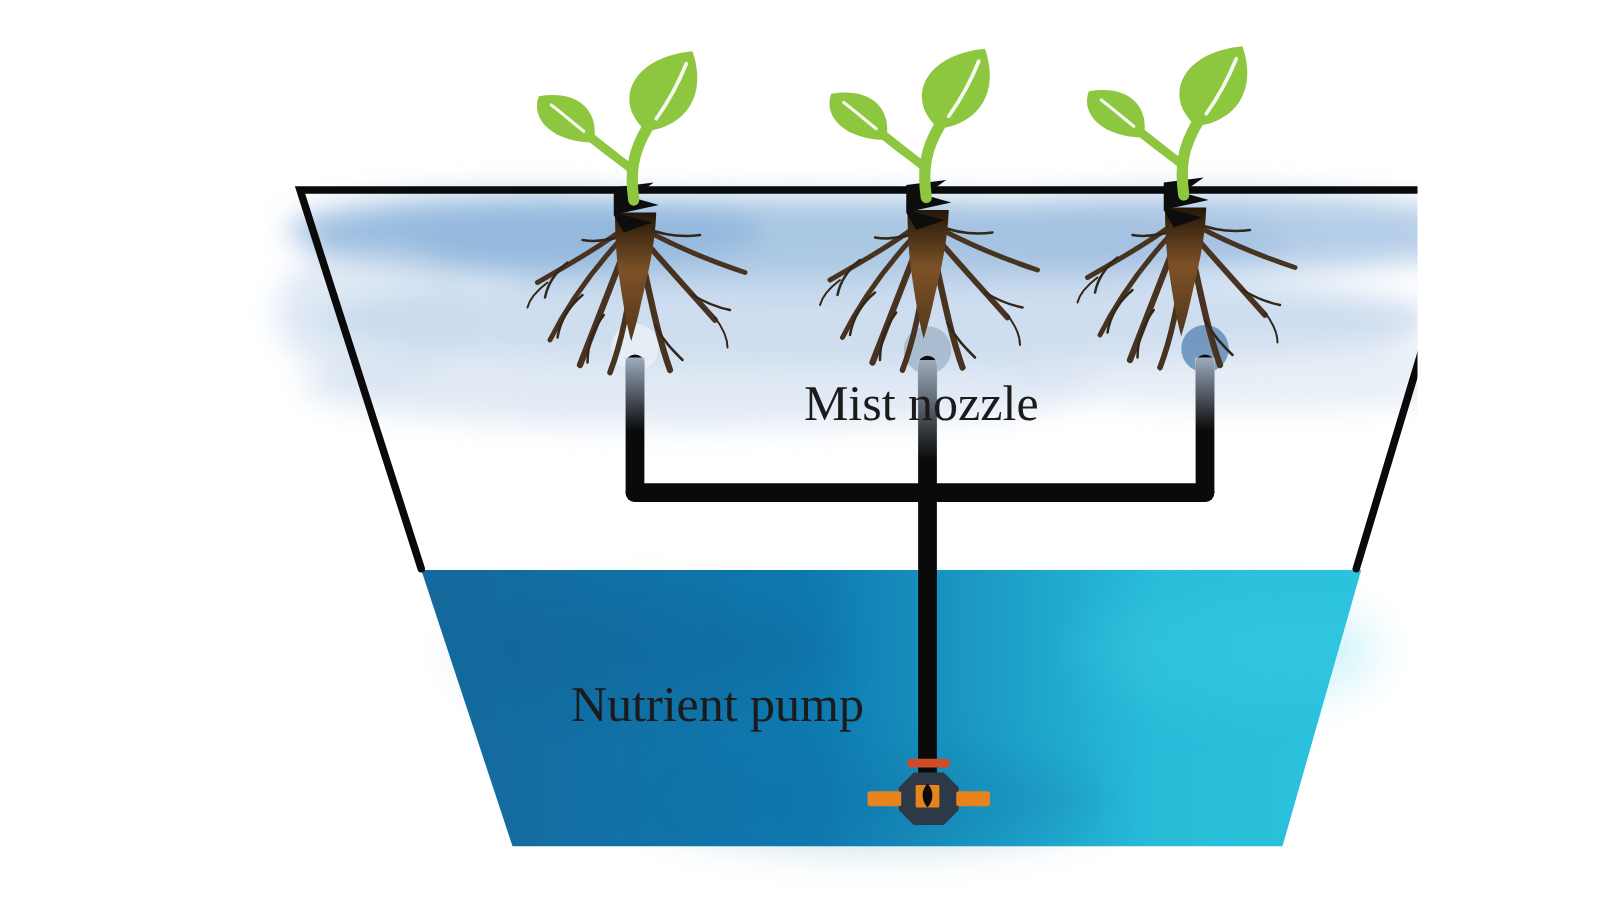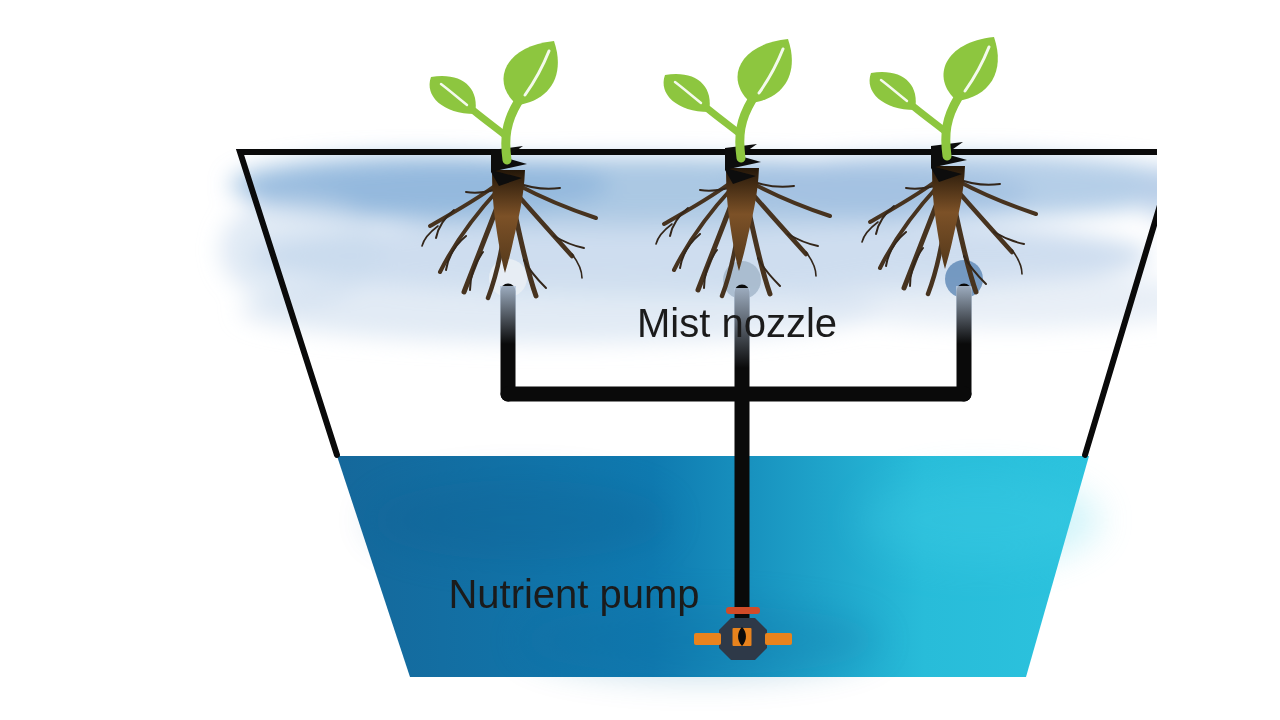"Mist nozzle" .stage { font-family: Liberation Sans, sans-serif -> Liberation Serif, serif; padding-left: 23px -> none }
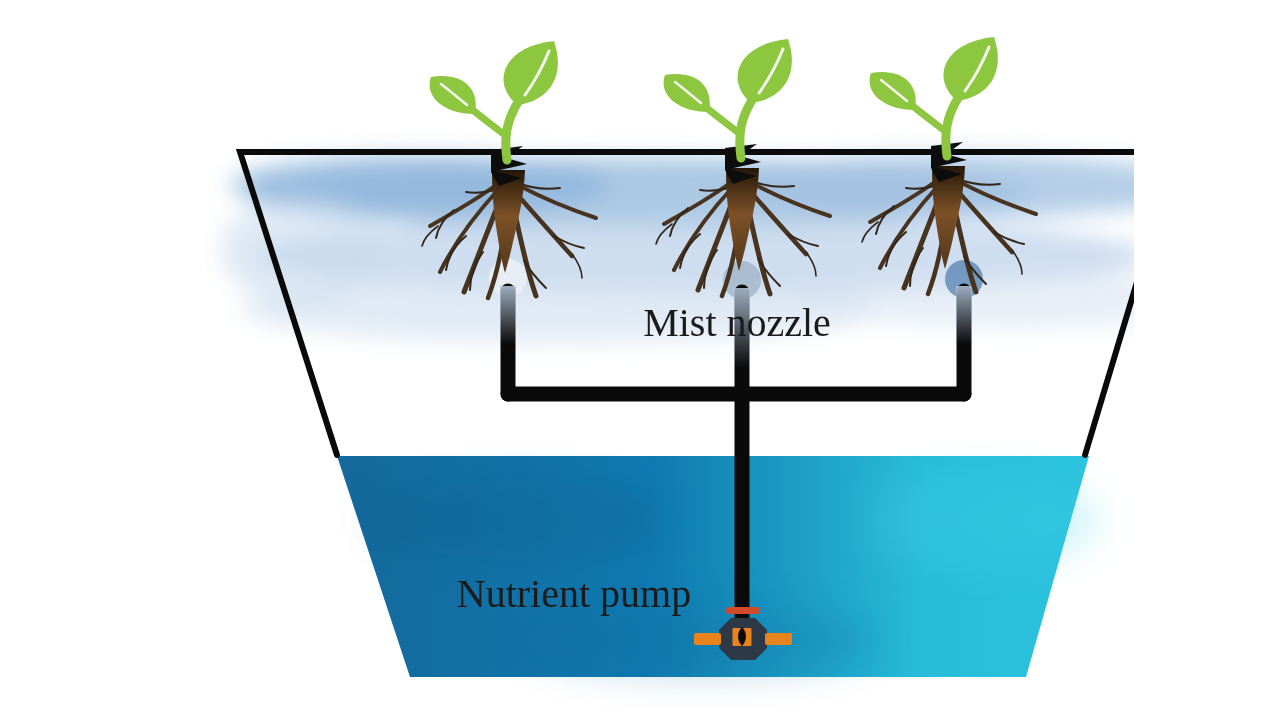"Nutrient pump" .label-pump { top: 574px -> 544px }
